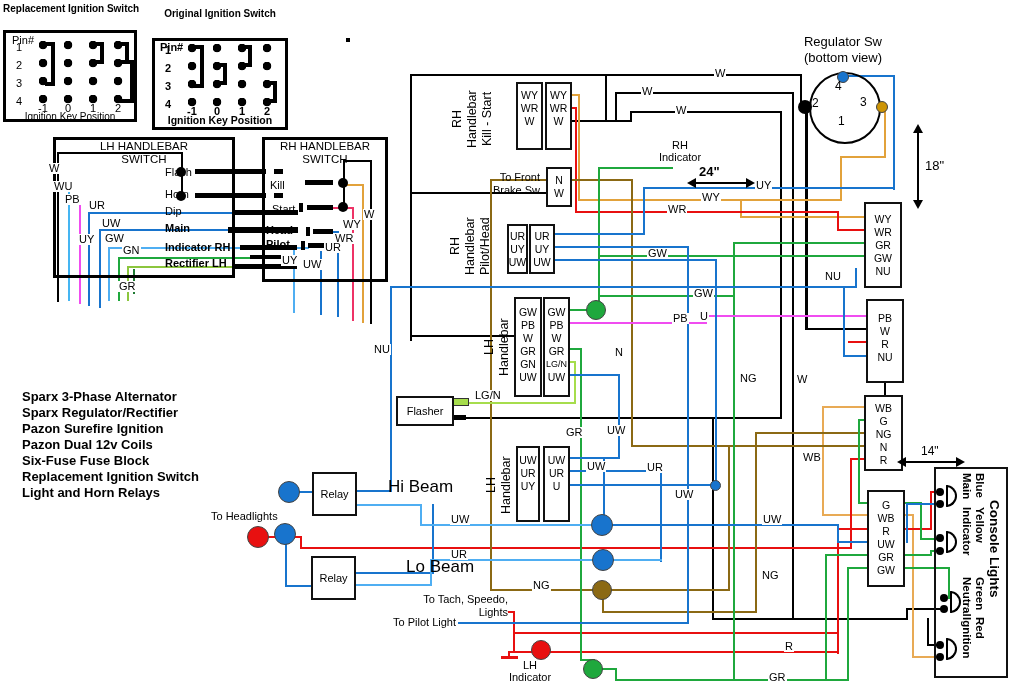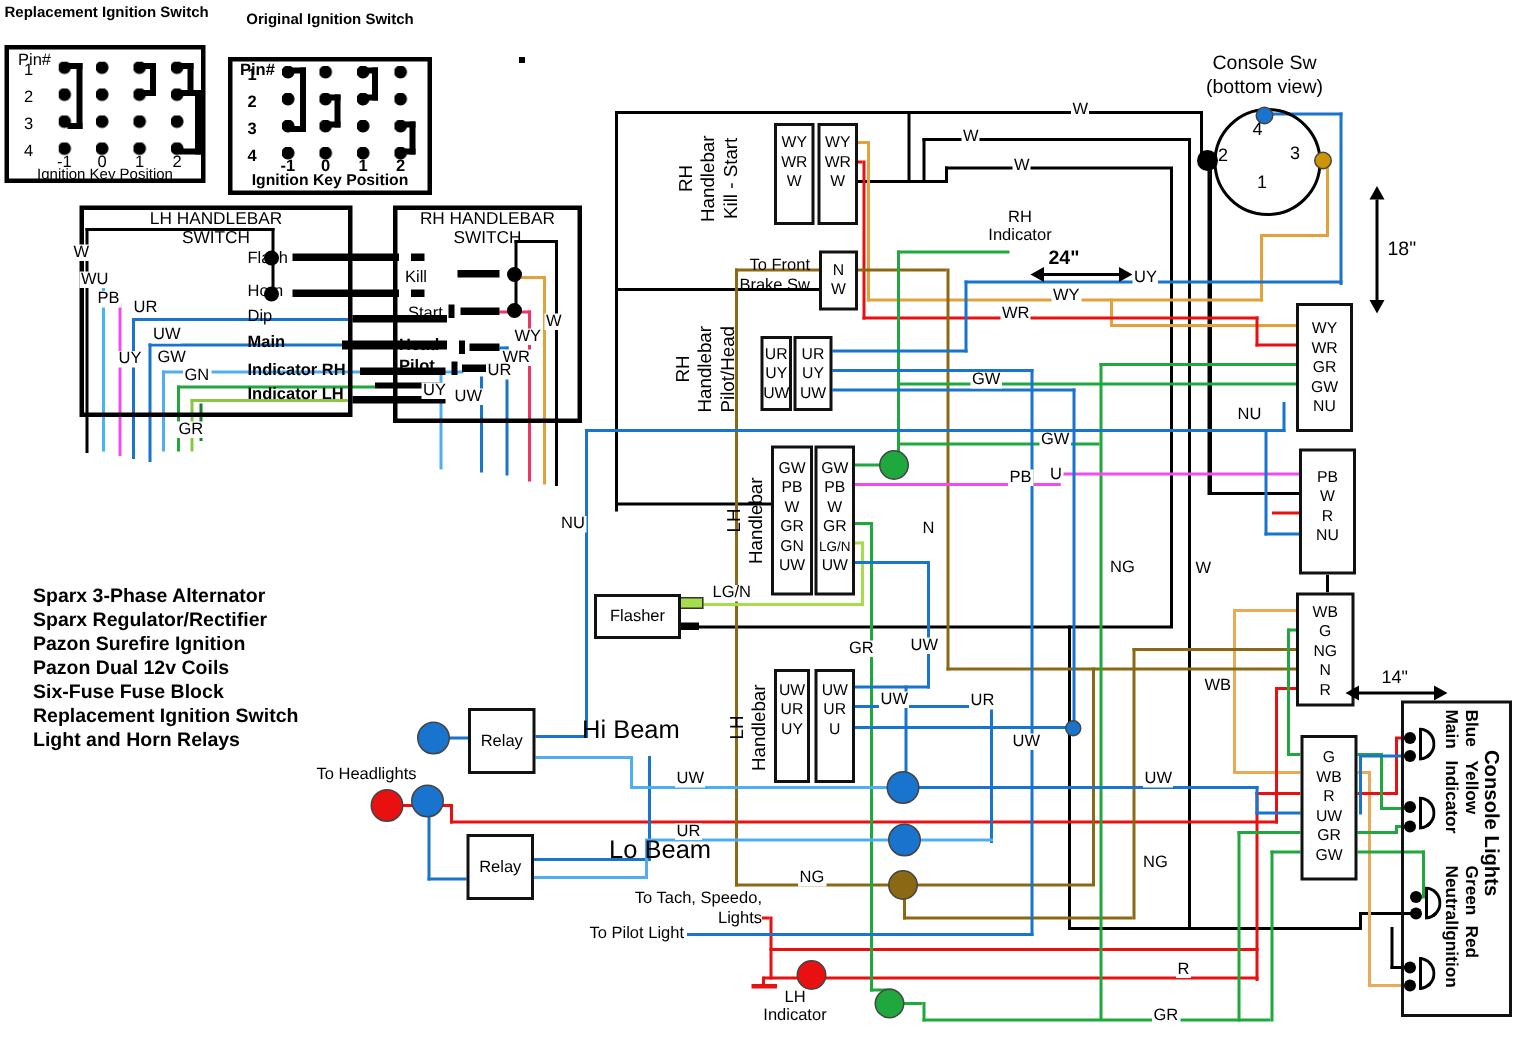"Console Sw" div.fn { text: Console -> Regulator }
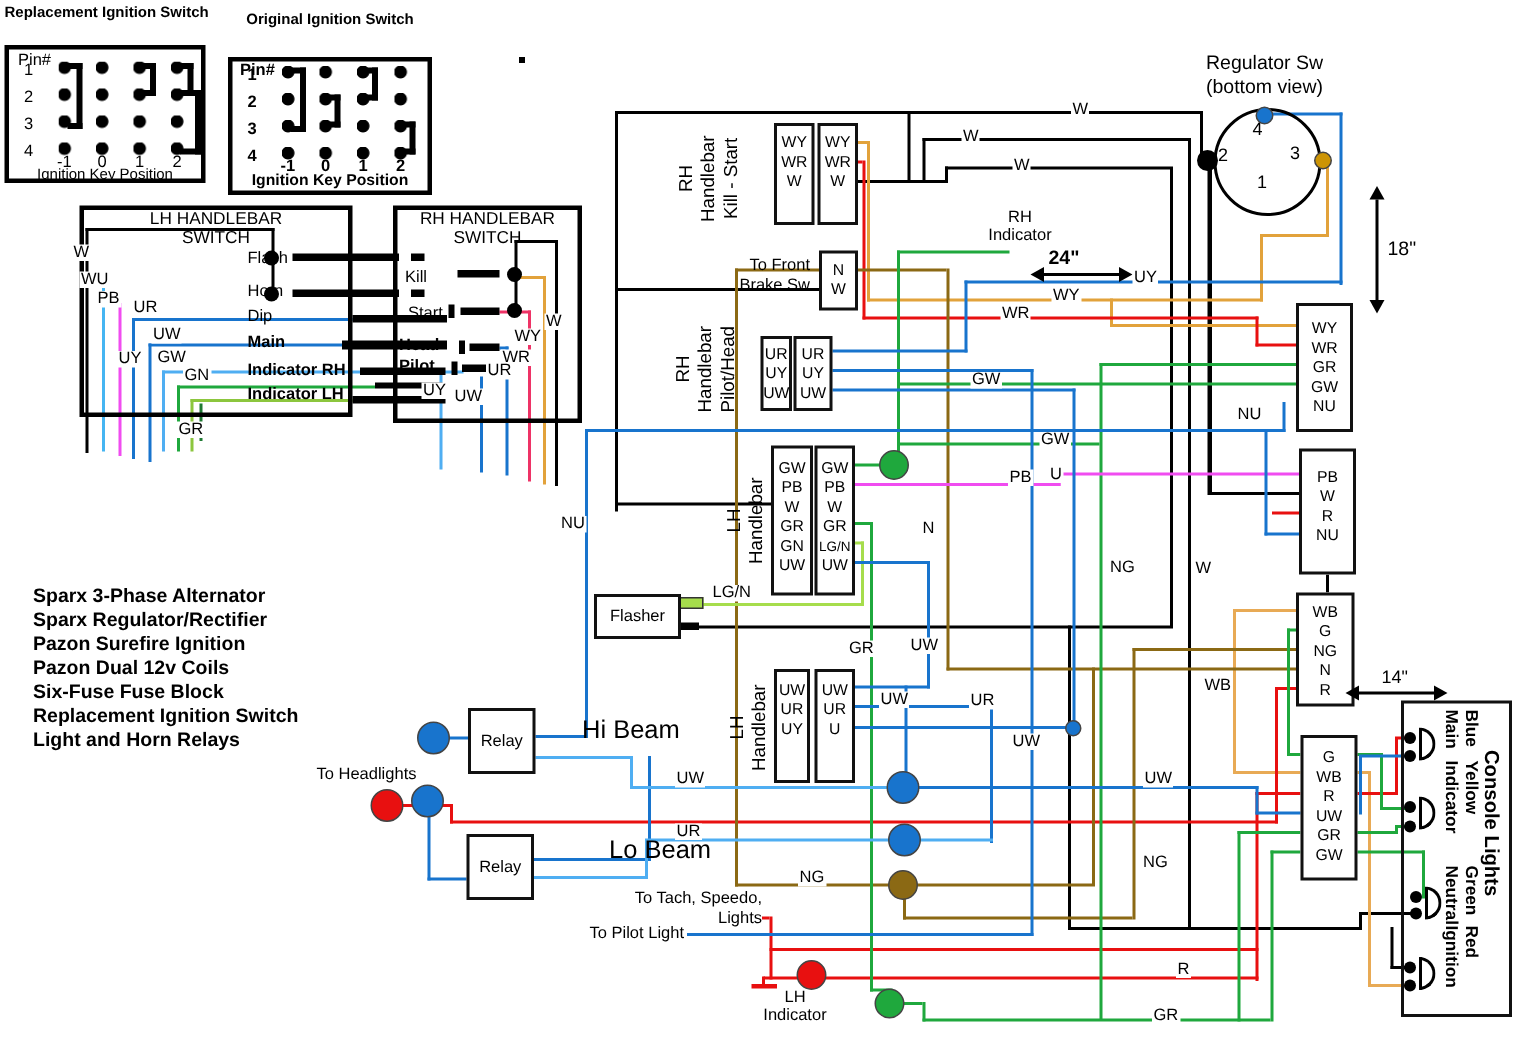"Indicator LH" span.fn { text: Indicator -> Rectifier }
